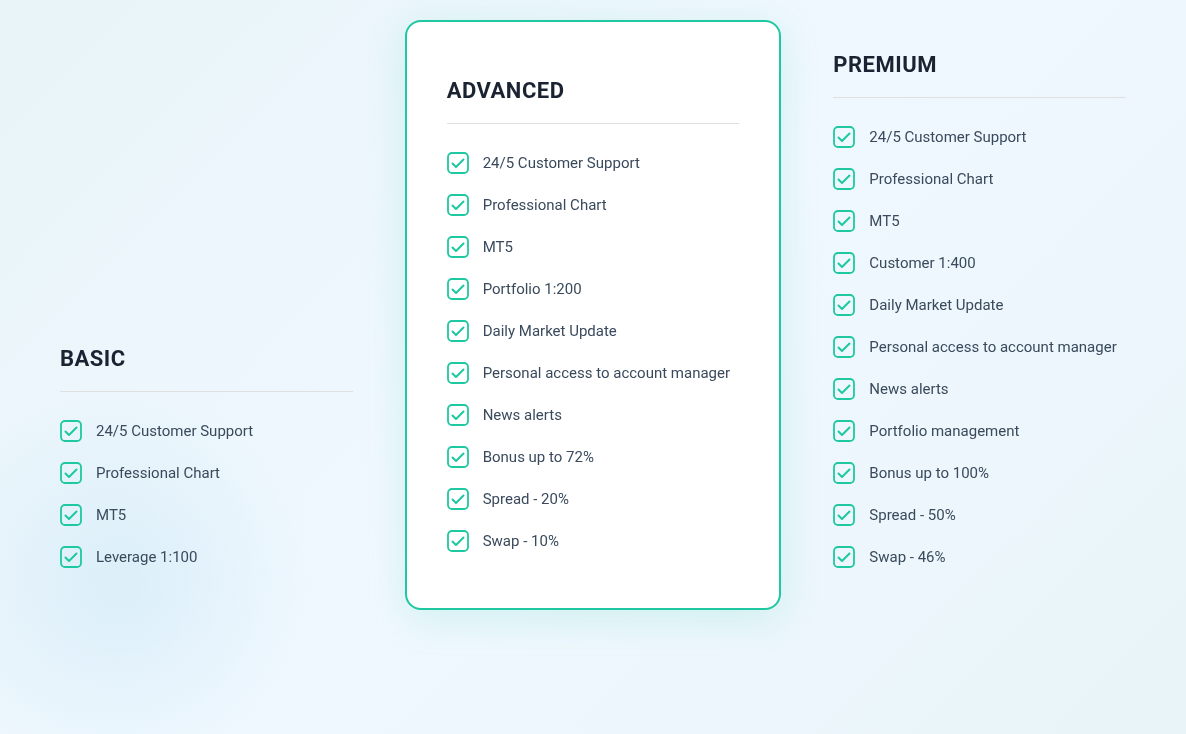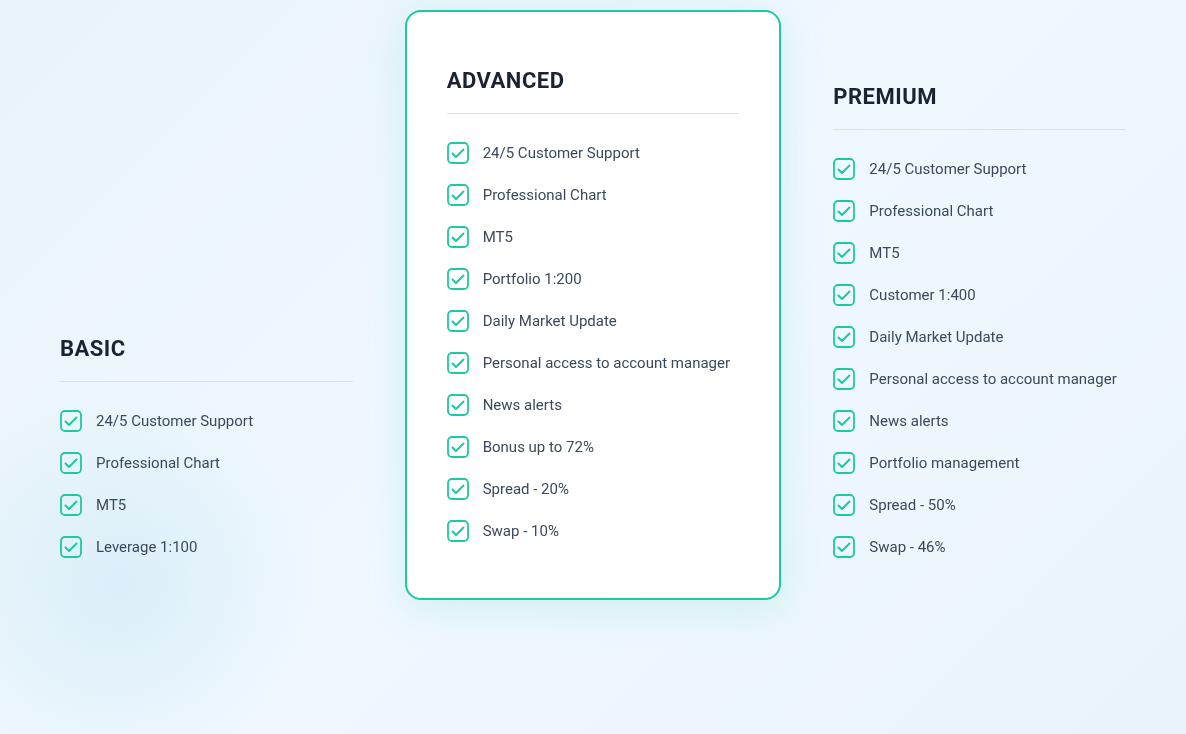"Bonus up to 100%" li.feature-item { html: none -> <li> <span><svg> <rect></rect> <path></path> </svg></span> <span>Bonus up to 100%</span> </li> }
